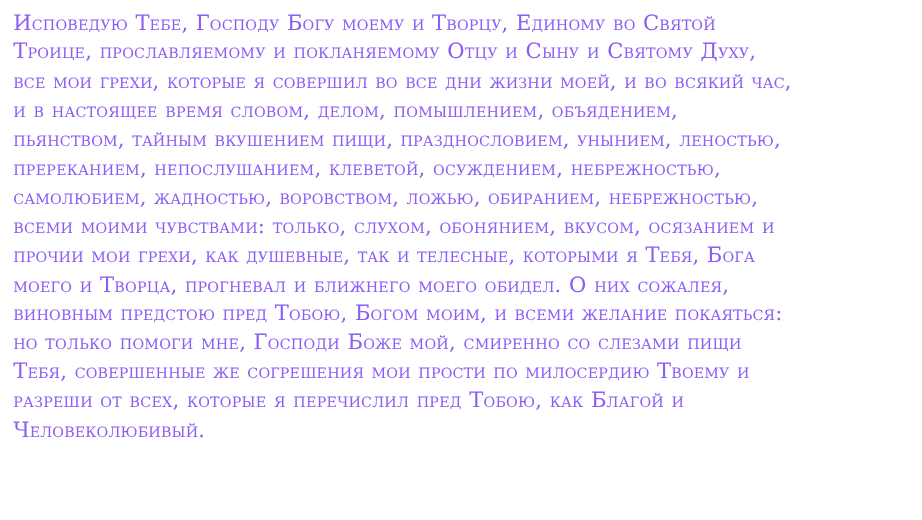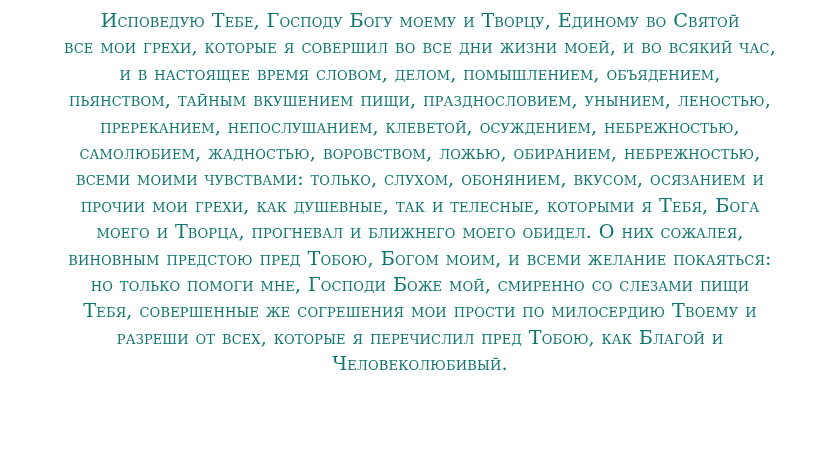"Исповедую Тебе, Господу Богу моему" .prayer-text { color: #0f766e -> #8b5cf6; text-align: center -> left }
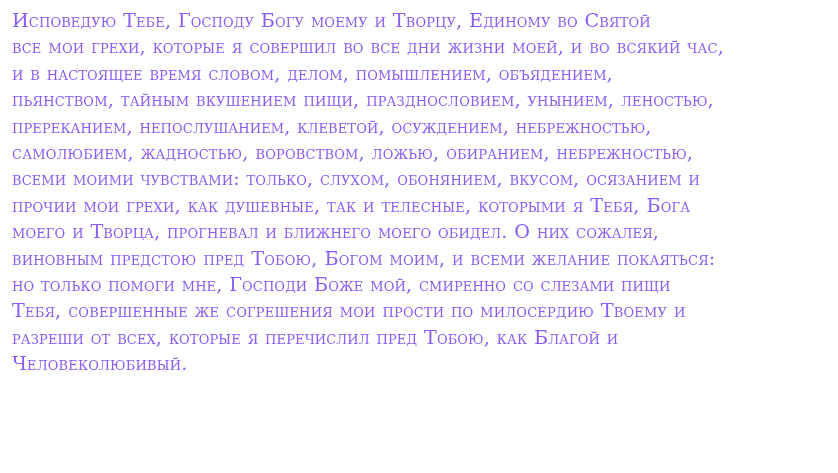"Троице, прославляемому и покланяемому" span.line { html: none -> <span>Троице, прославляемому и покланяемому Отцу и Сыну и Святому Духу,</span> }
